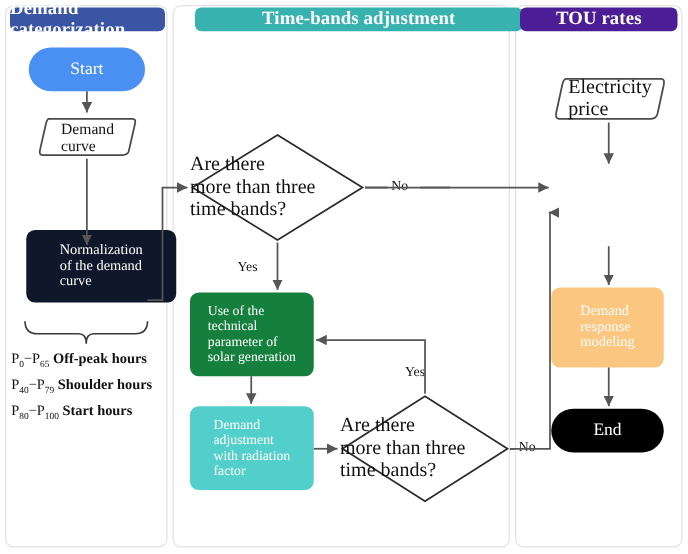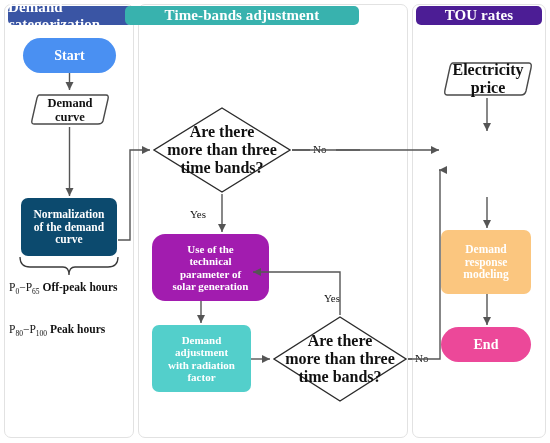"Time-bands adjustment" div.hdr { left: 125px -> 156px; width: 234px -> 262px }
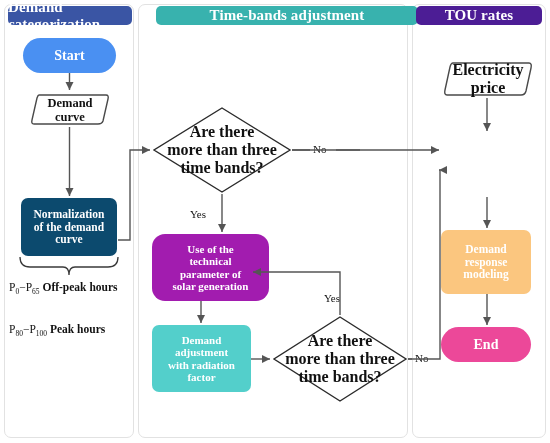"Start" .node { font-weight: bold -> none; text-align: center -> left }
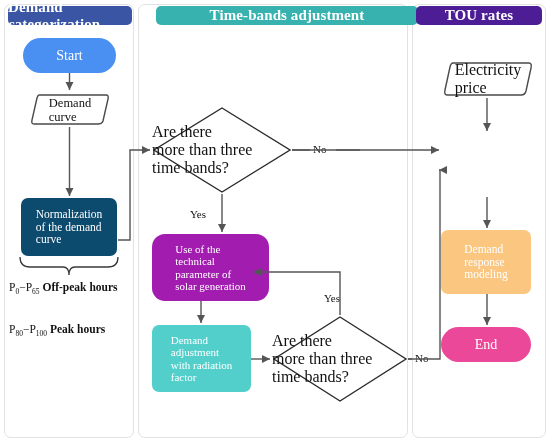"Normalization" div.node { background: #0c4a6e -> #0f172a; top: 198px -> 184px; width: 96px -> 120px }
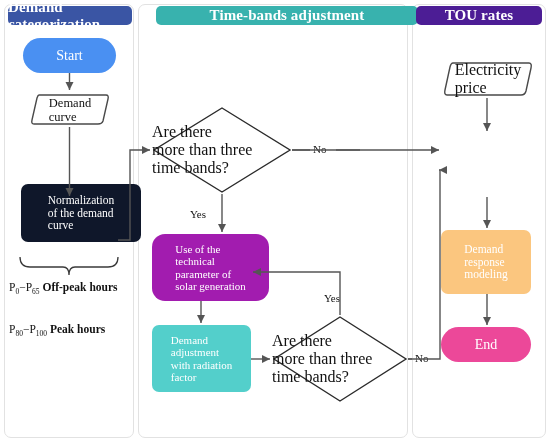"Use of the" div.node { background: #a21caf -> #15803d; border-radius: 13px -> none; width: 117px -> 99px }
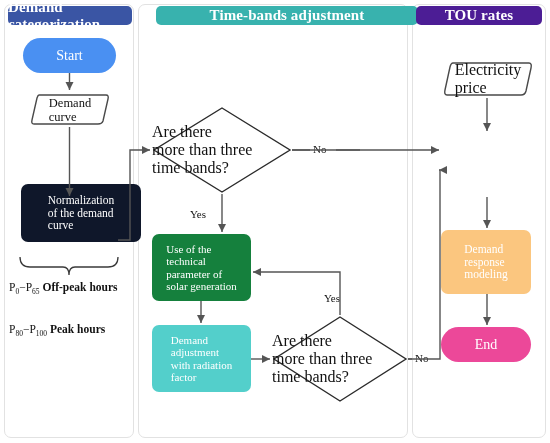"P40−P79 Shoulder hours" div.legend { html: none -> <div> <span>P</span><sub>40</sub><span>−</span><span>P</span><sub>79</sub> <b>Shoulder hours</b> </div> }
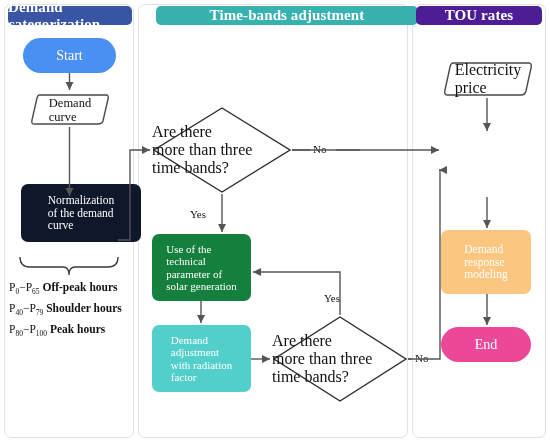"Peak hours" b { text: Peak -> Start }
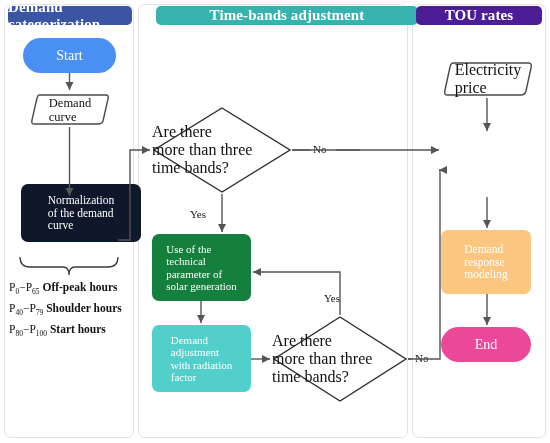"End" div.node { background: #ec4899 -> #000000 }
